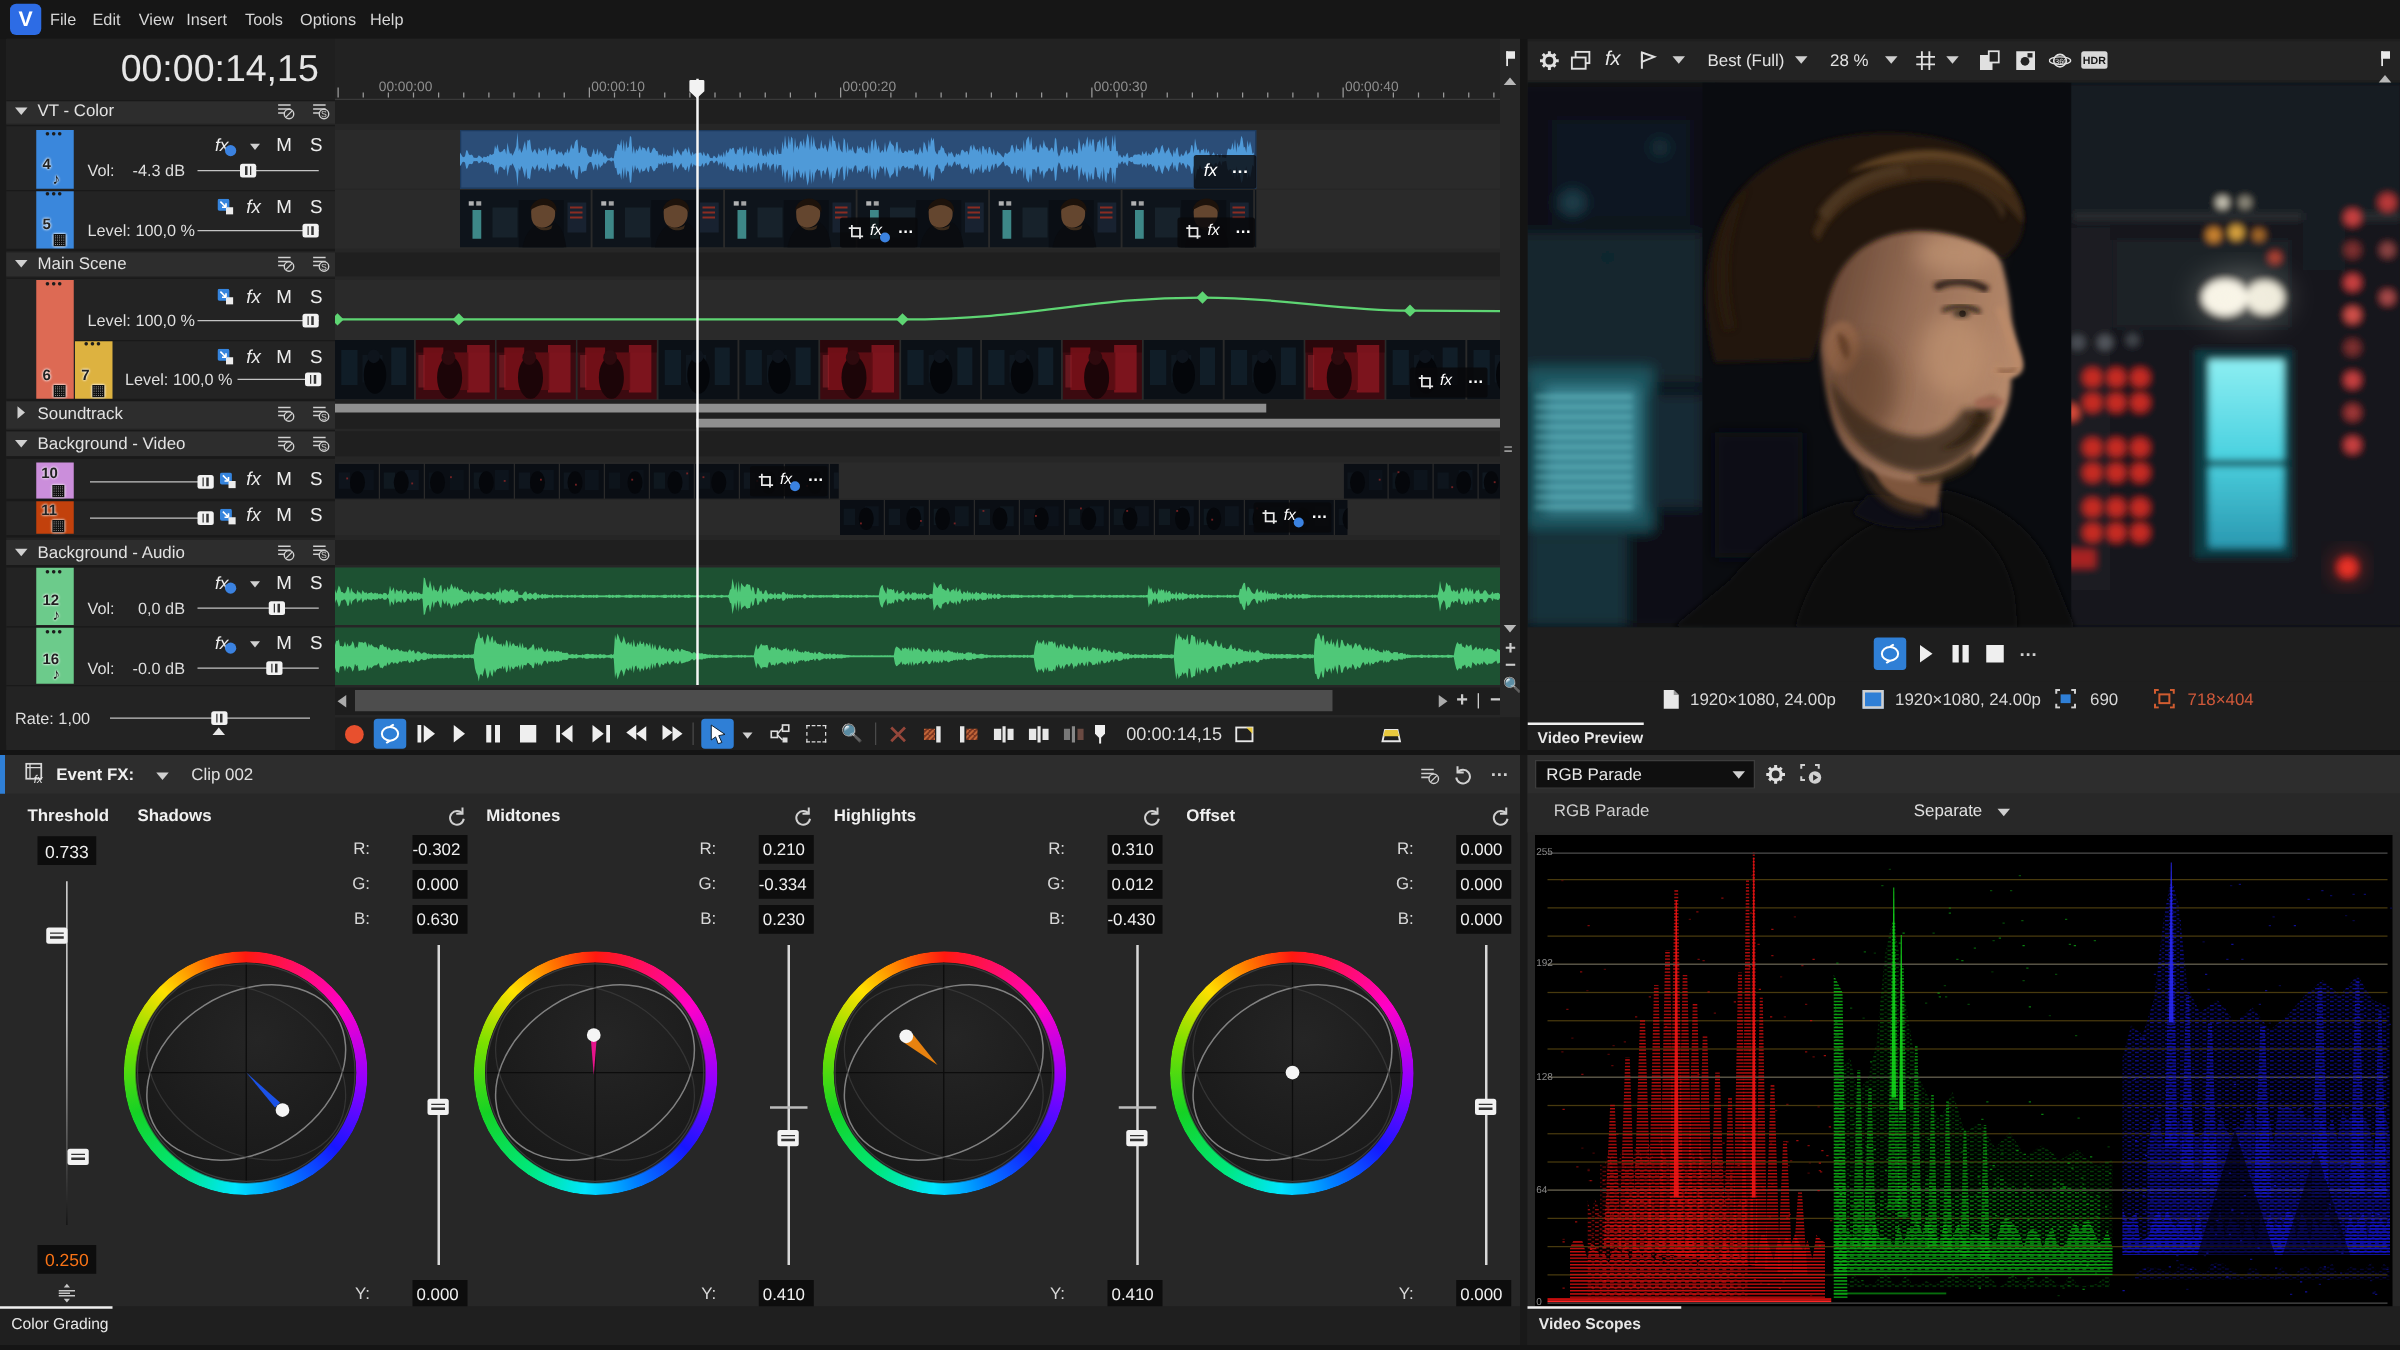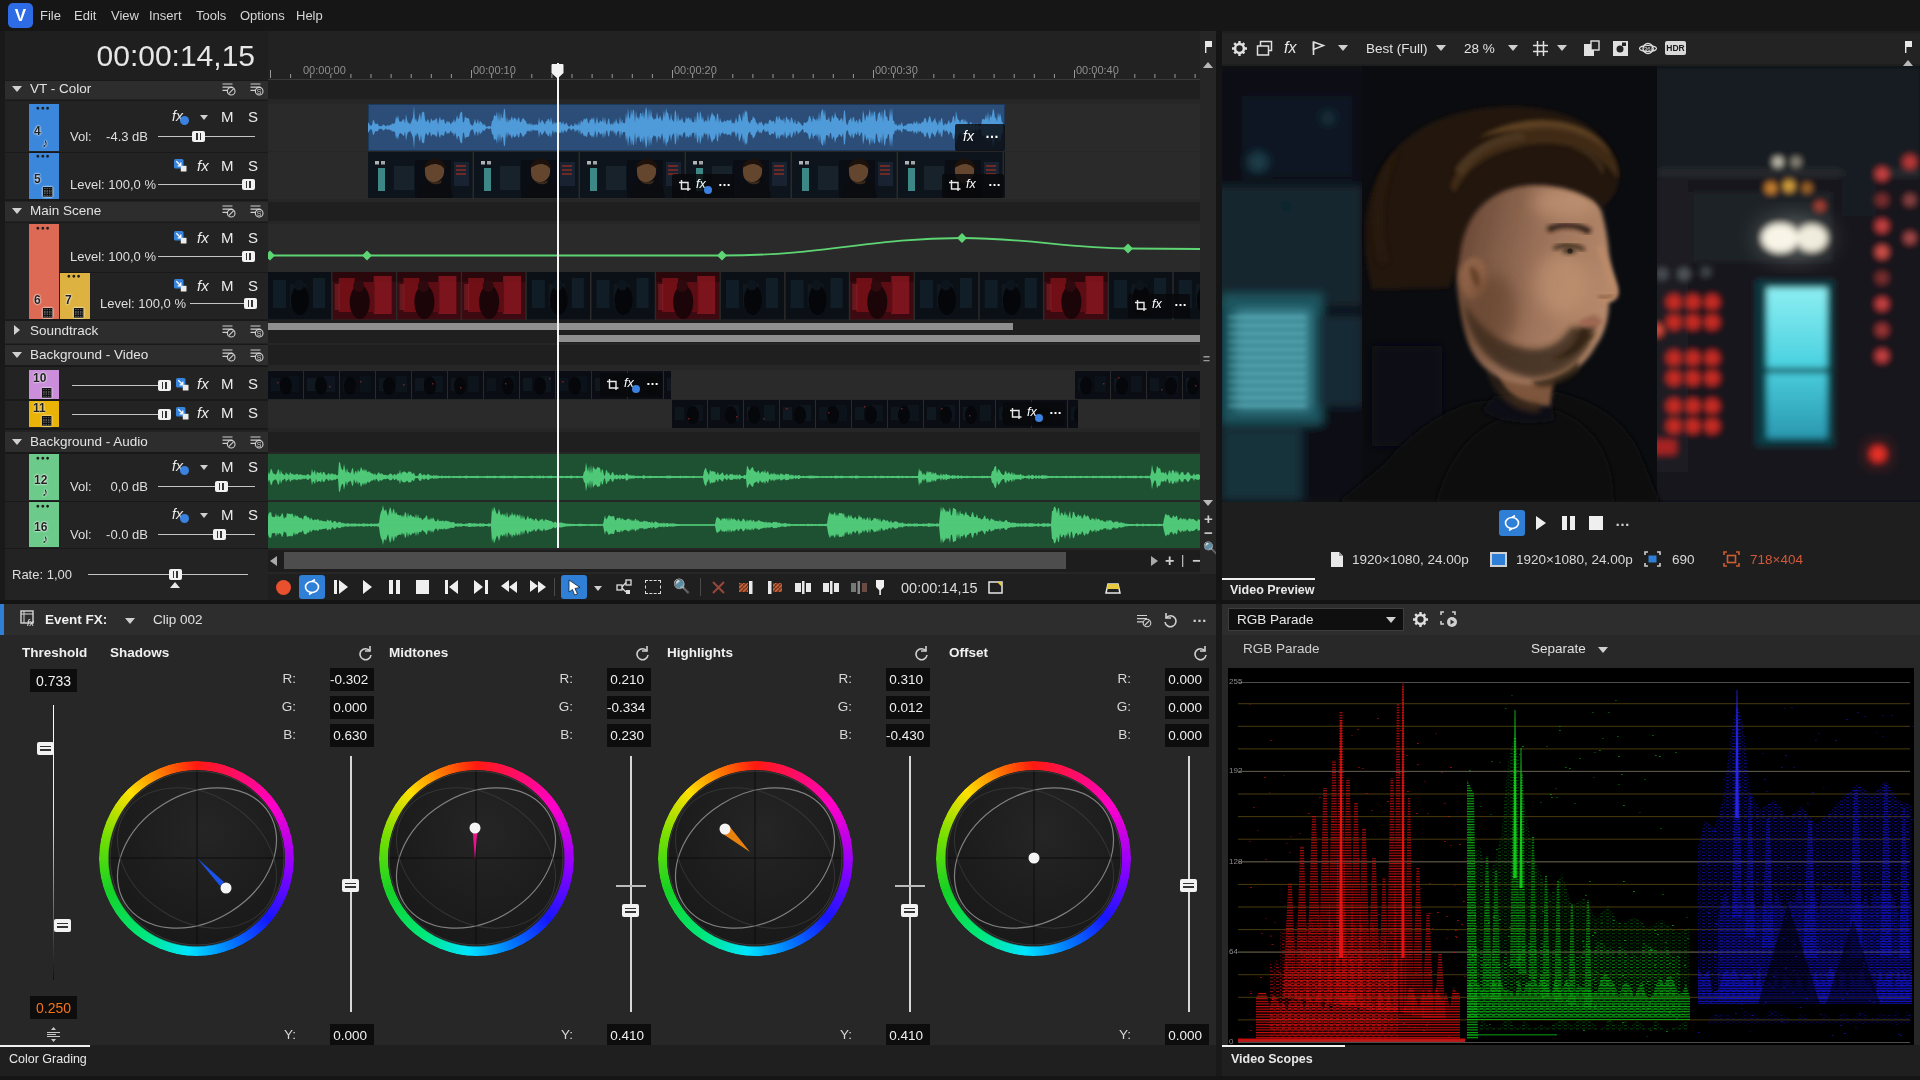"11" div.ab { background: #eab308 -> #c2410c }
